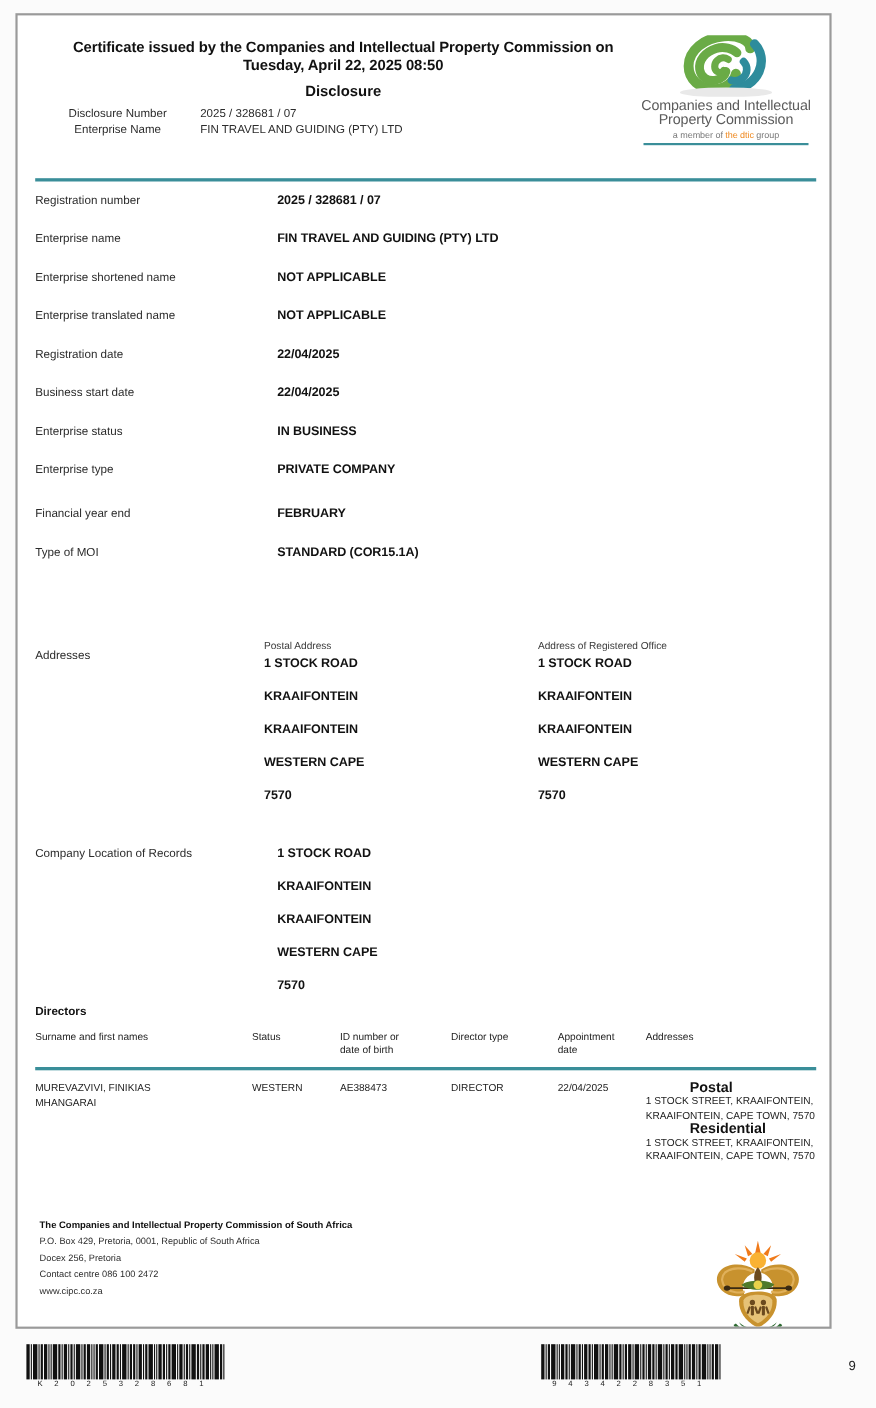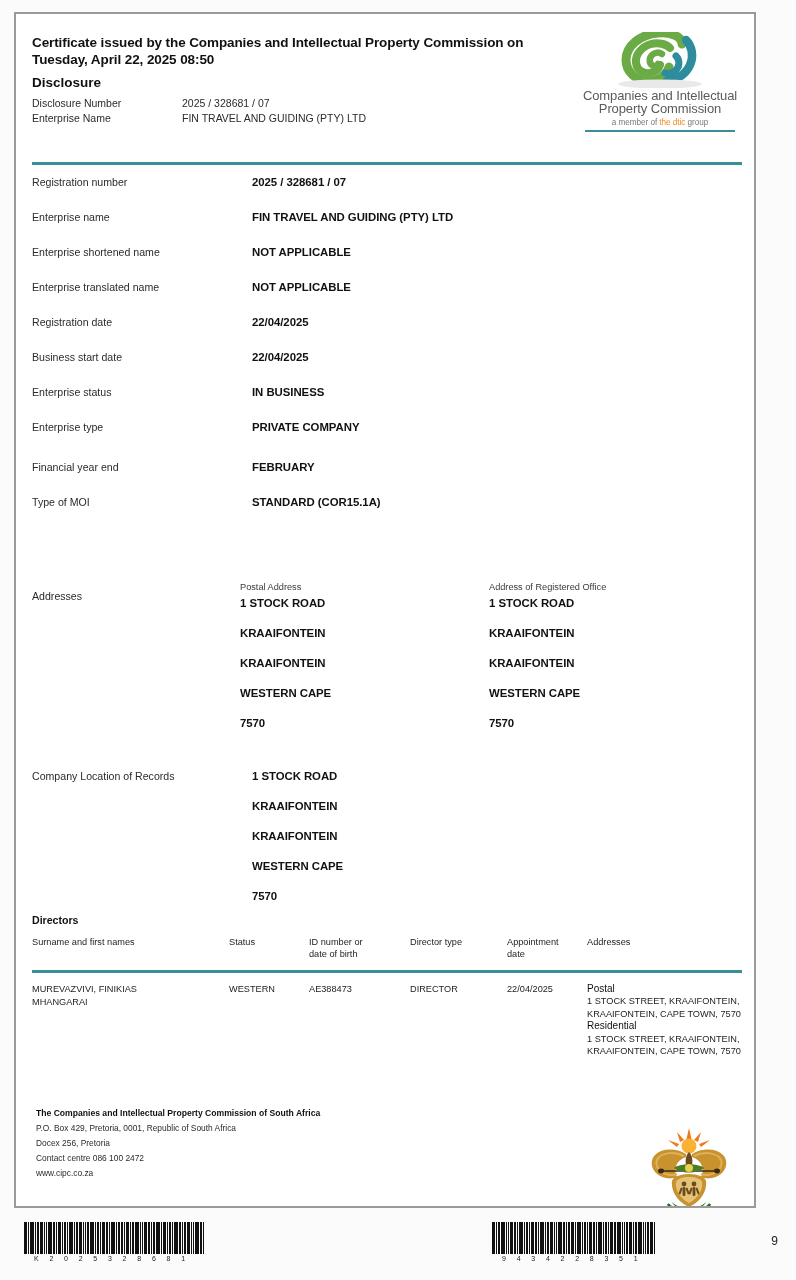"Certificate issued by the Companies" .hdr { text-align: none -> center }
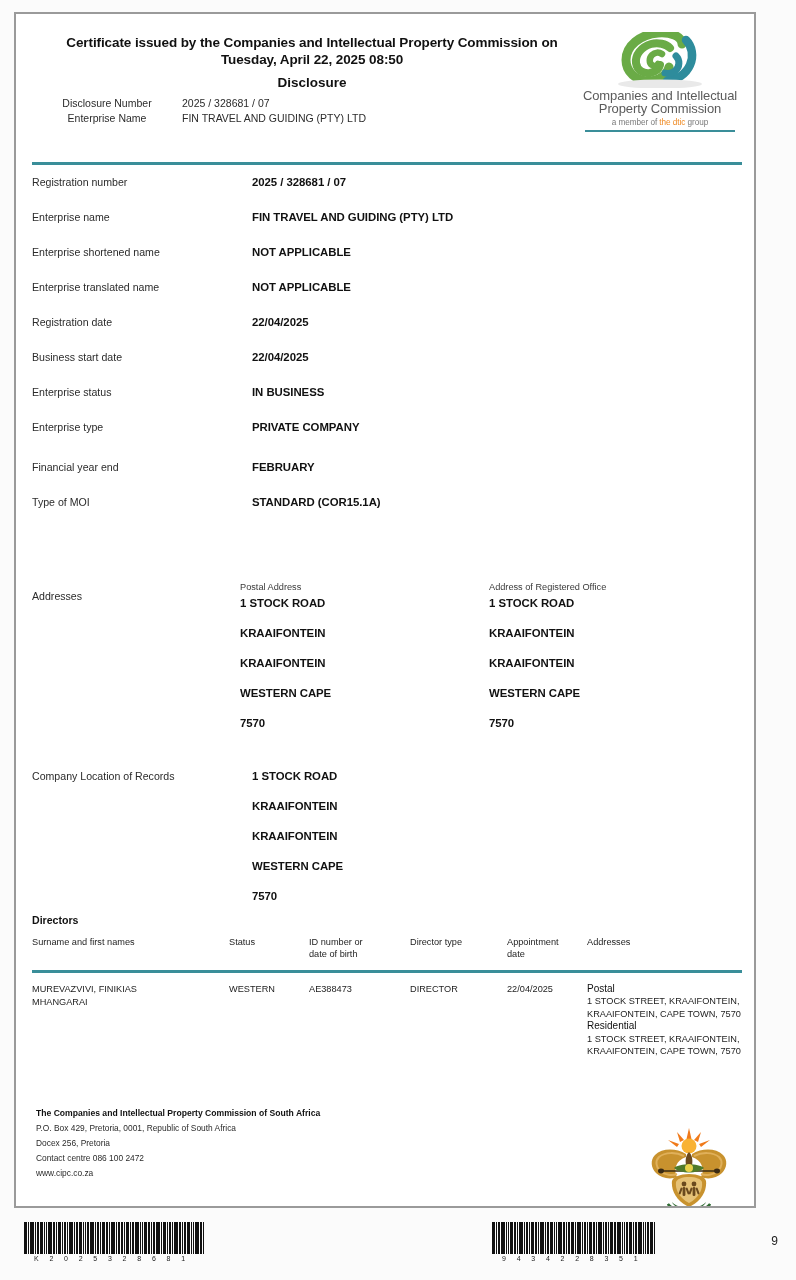"Postal" .addr-sub-head { font-size: 10px -> 13px; font-weight: normal -> bold; margin-left: none -> 40px }
